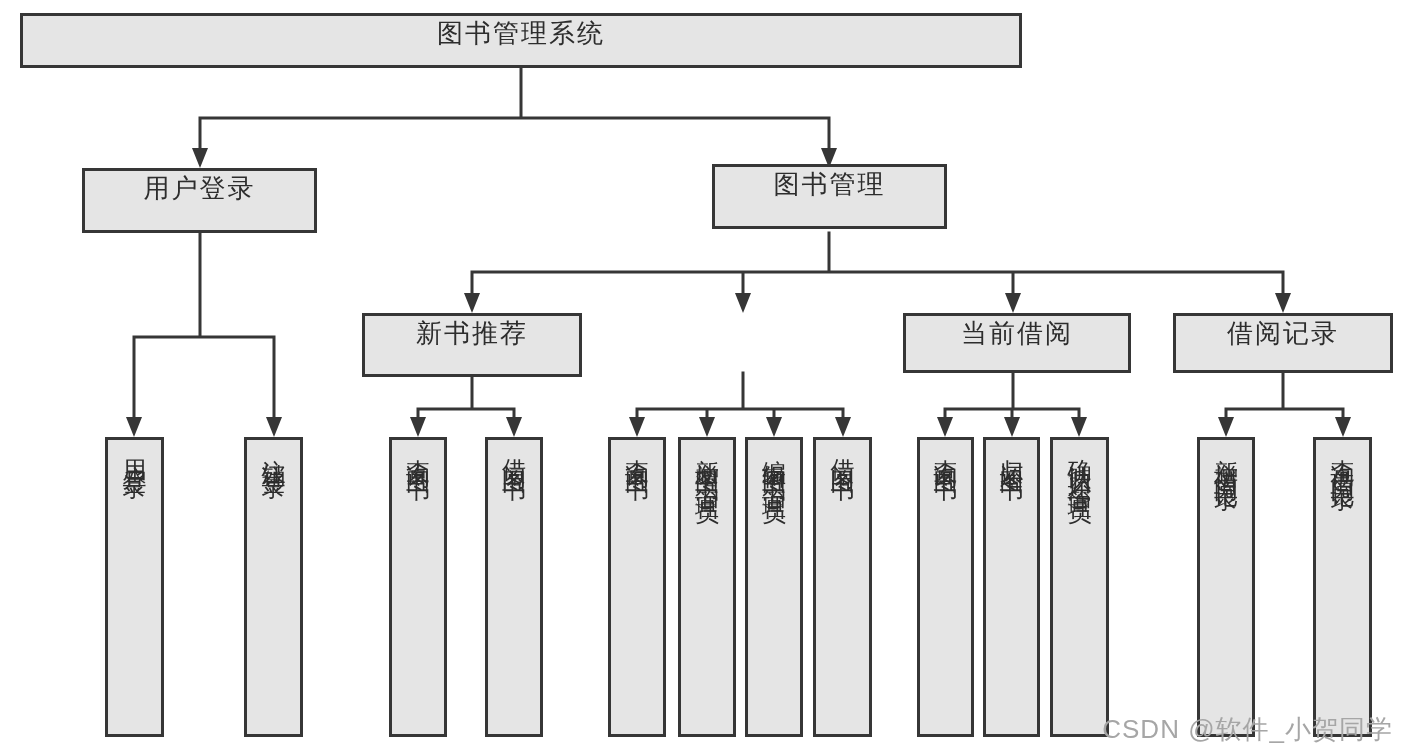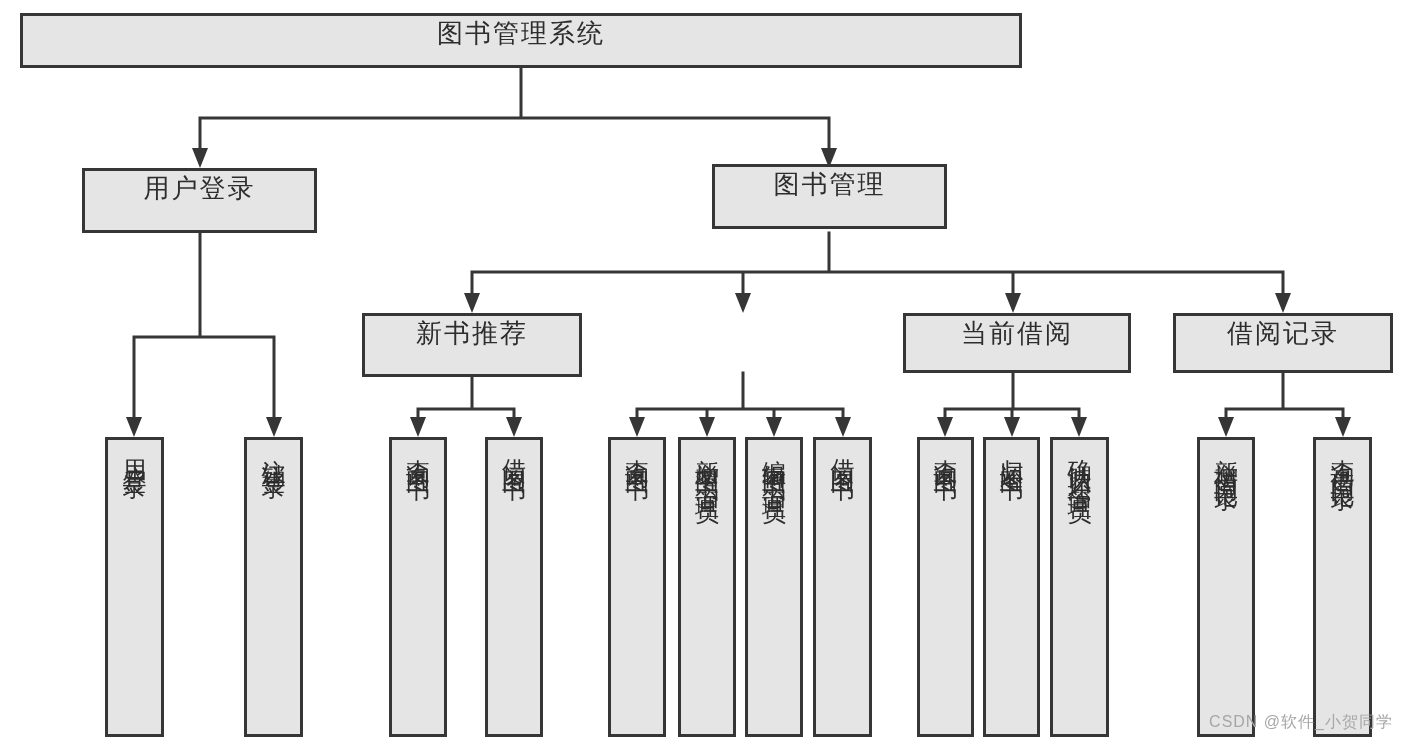"CSDN @软件_小贺同学" #watermark { font-size: 16px -> 26px }
